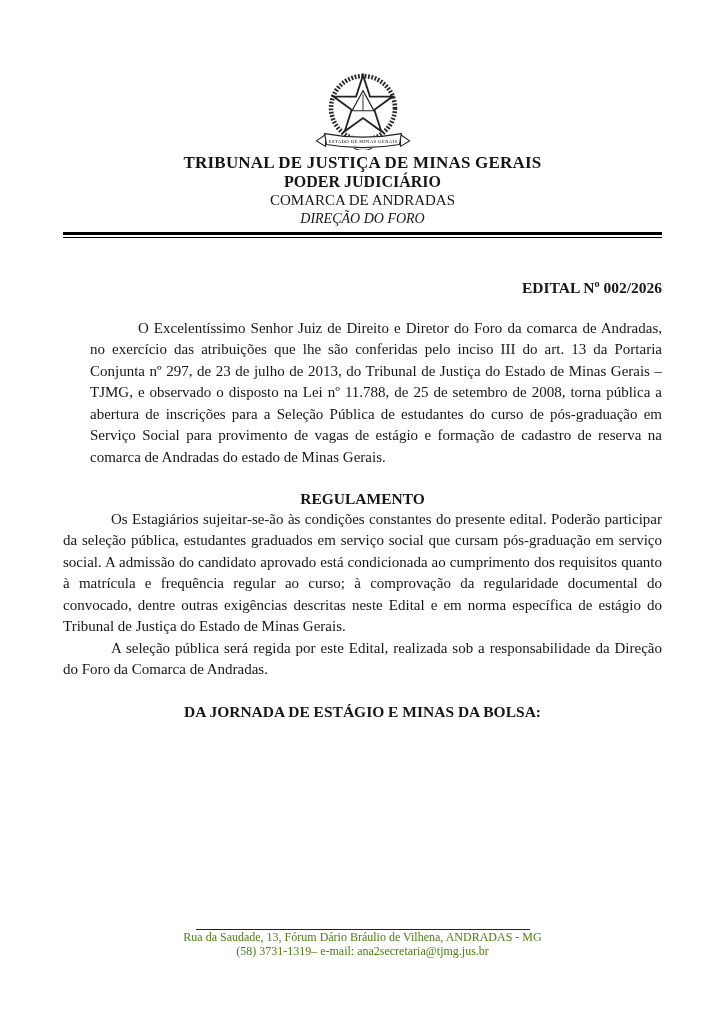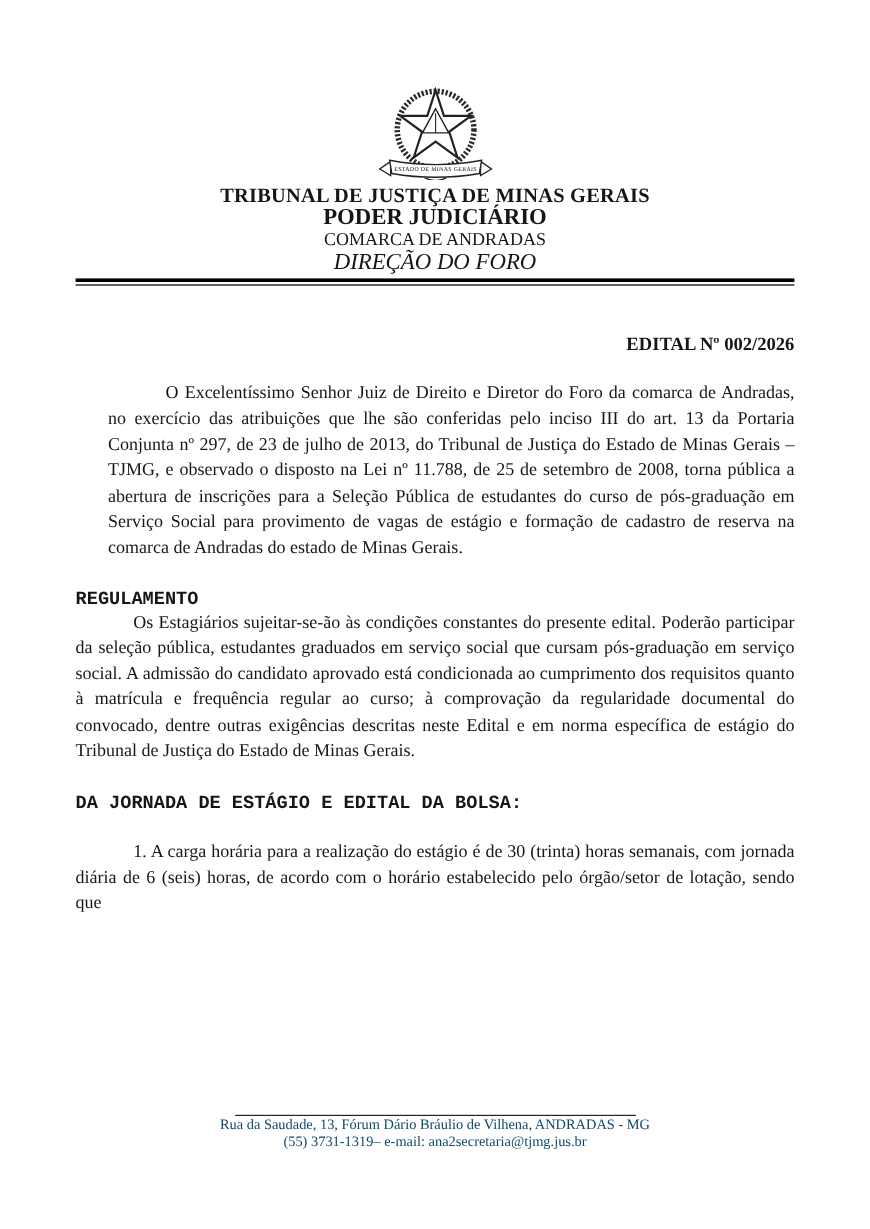"PODER JUDICIÁRIO" .h-branch { font-size: 19px -> 16px }
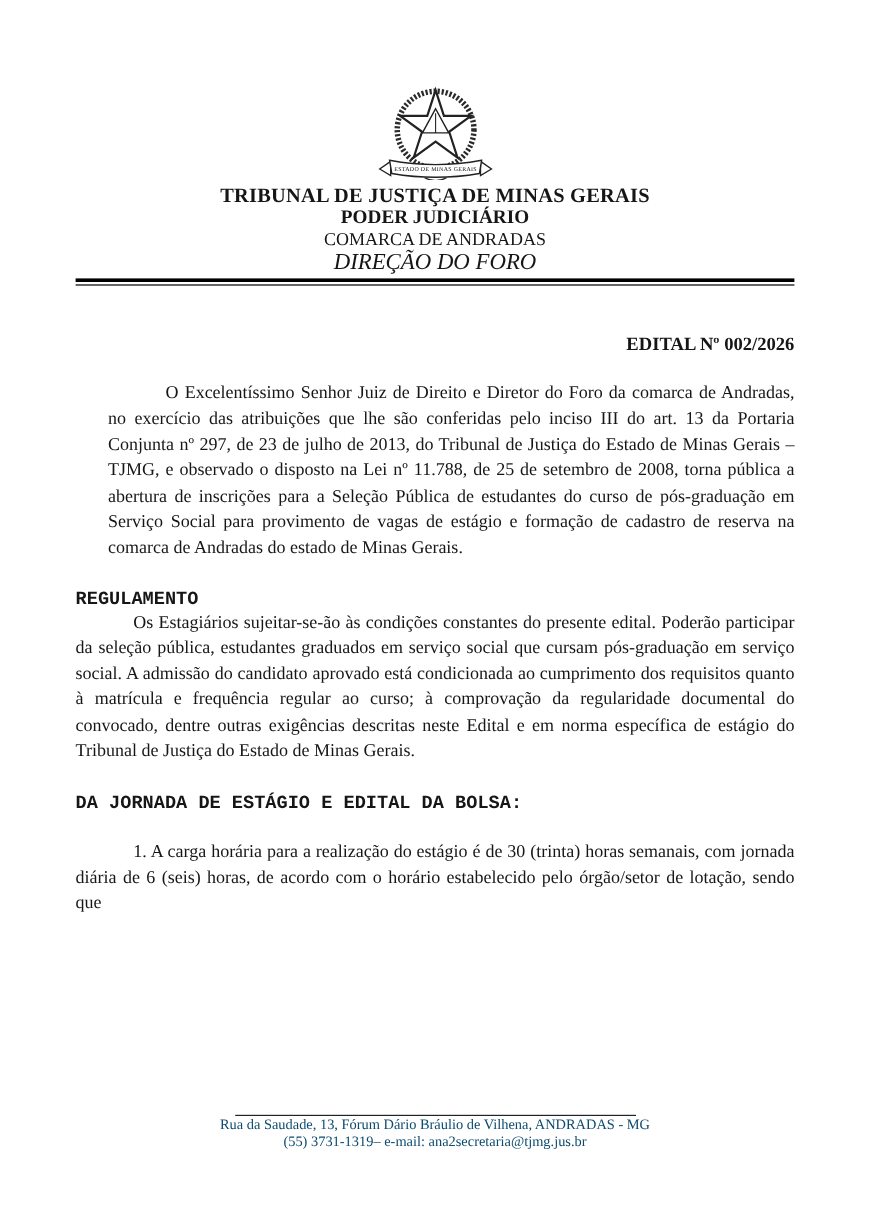"DIREÇÃO DO FORO" .h-division { font-size: 19px -> 14px }
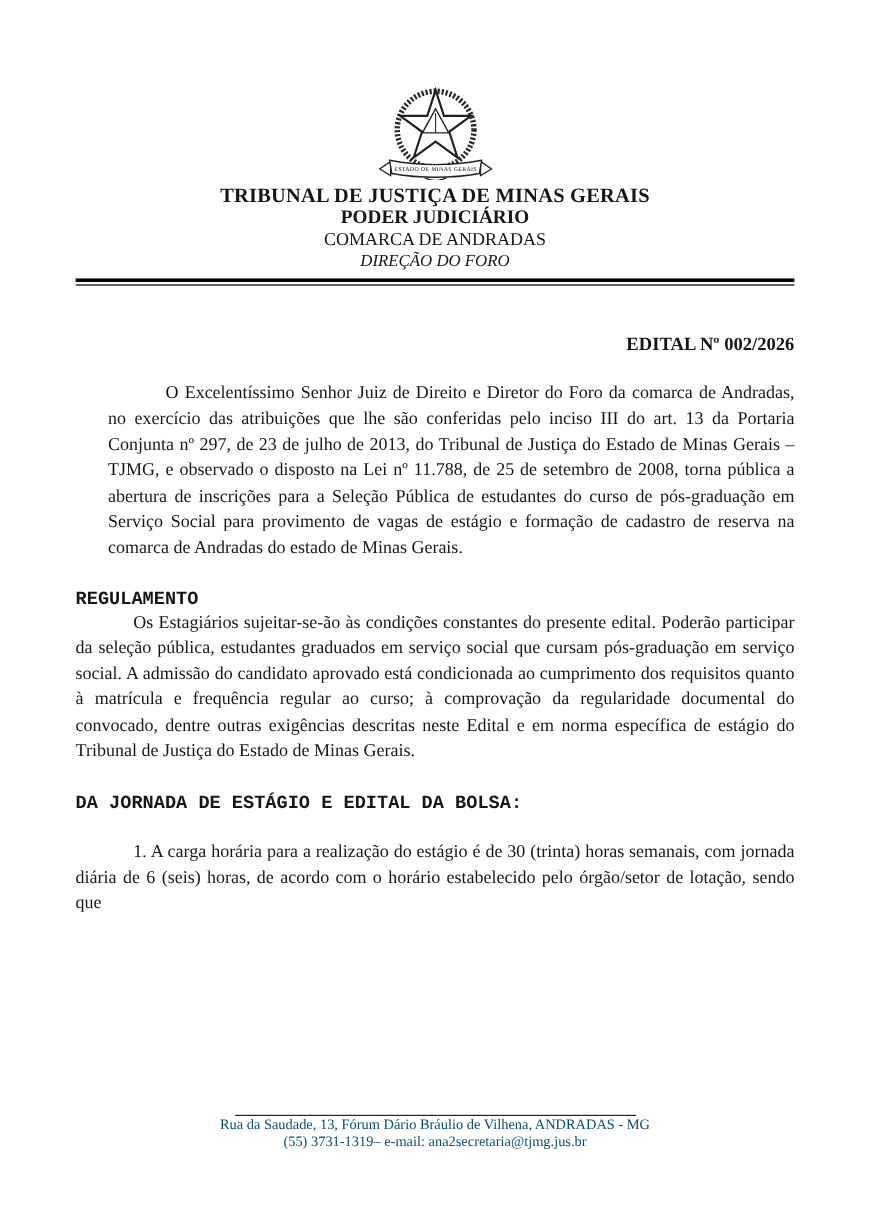"REGULAMENTO" .sec-h { font-family: Liberation Mono, monospace -> none; text-align: left -> center }
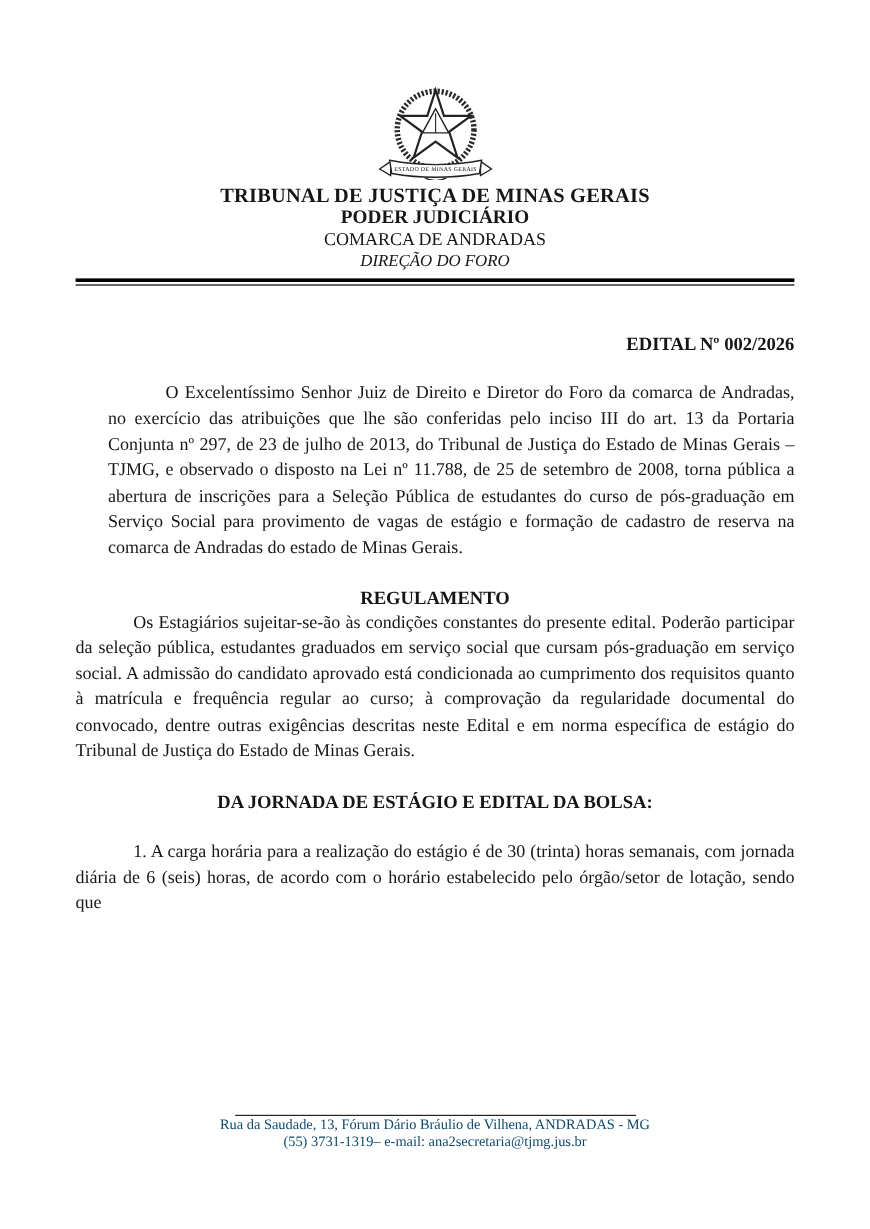"A seleção pública será regida" p.para { html: none -> <p>A seleção pública será regida por este Edital, realizada sob a responsabilidade da Direção do Foro da Comarca de Andradas.</p> }
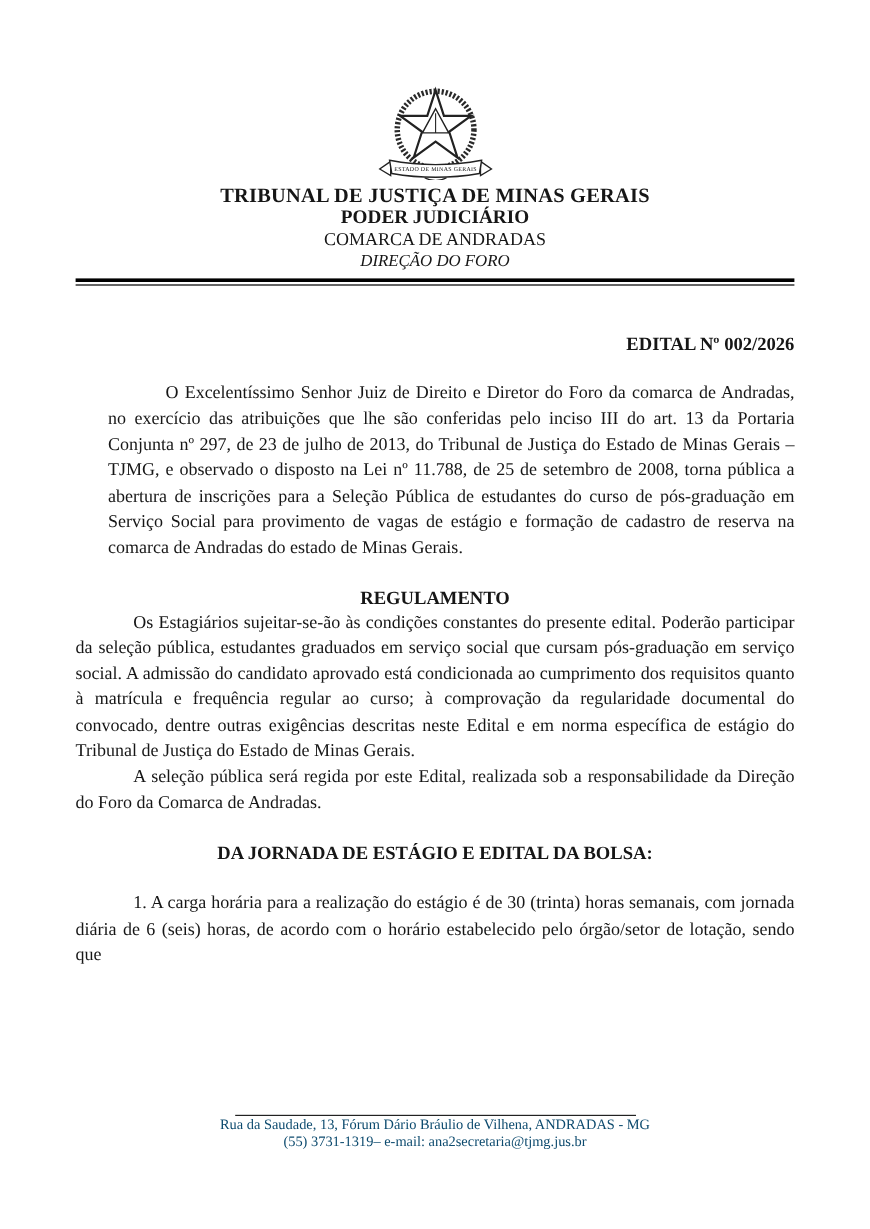"DA JORNADA DE ESTÁGIO E" h2.sec-h { text: EDITAL -> MINAS }
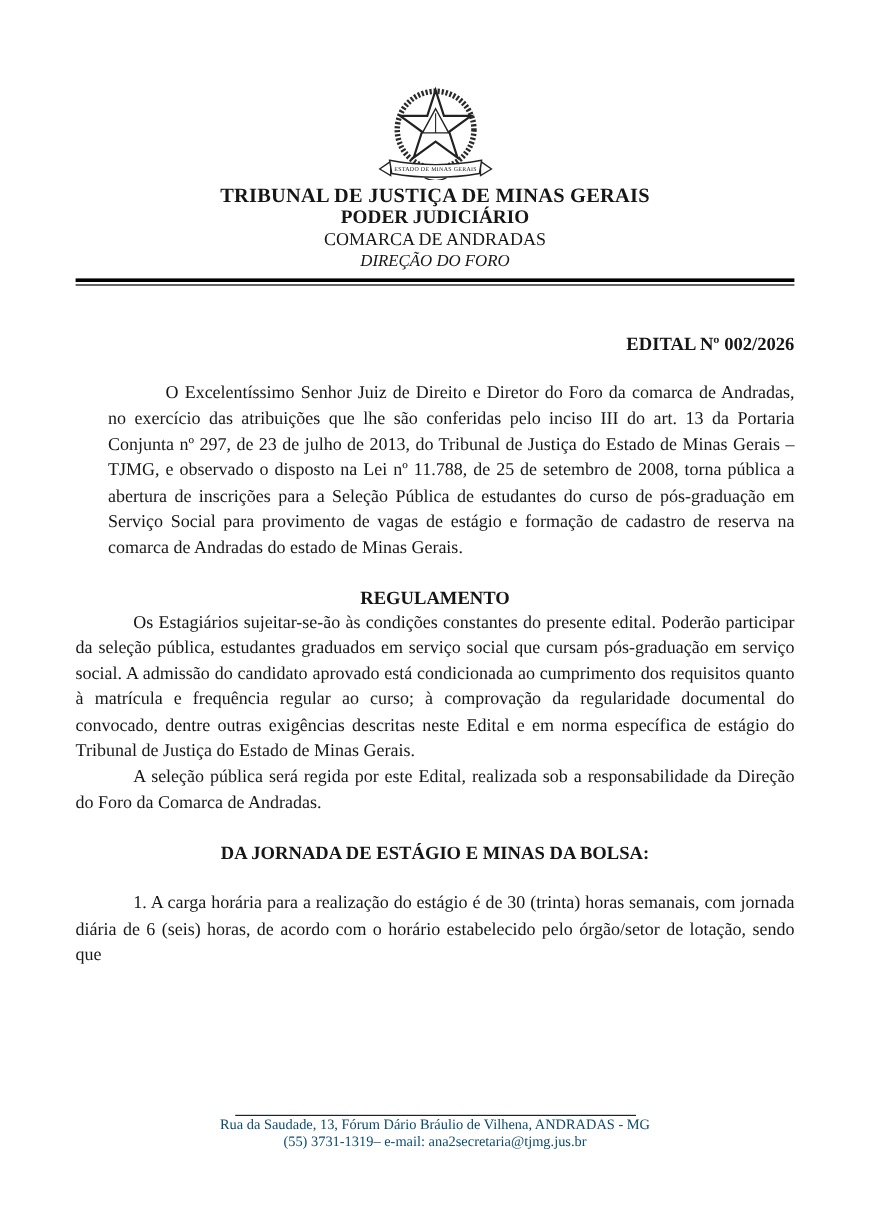"1. A carga horária para" p.para { html: <p>1. A carga horária para a realização do estágio é de 30 (trinta) horas semanais, com jornada diária de 6 (seis) horas, de acordo com o horário estabelecido pelo órgão/setor de lotação, sendo que</p> -> none }
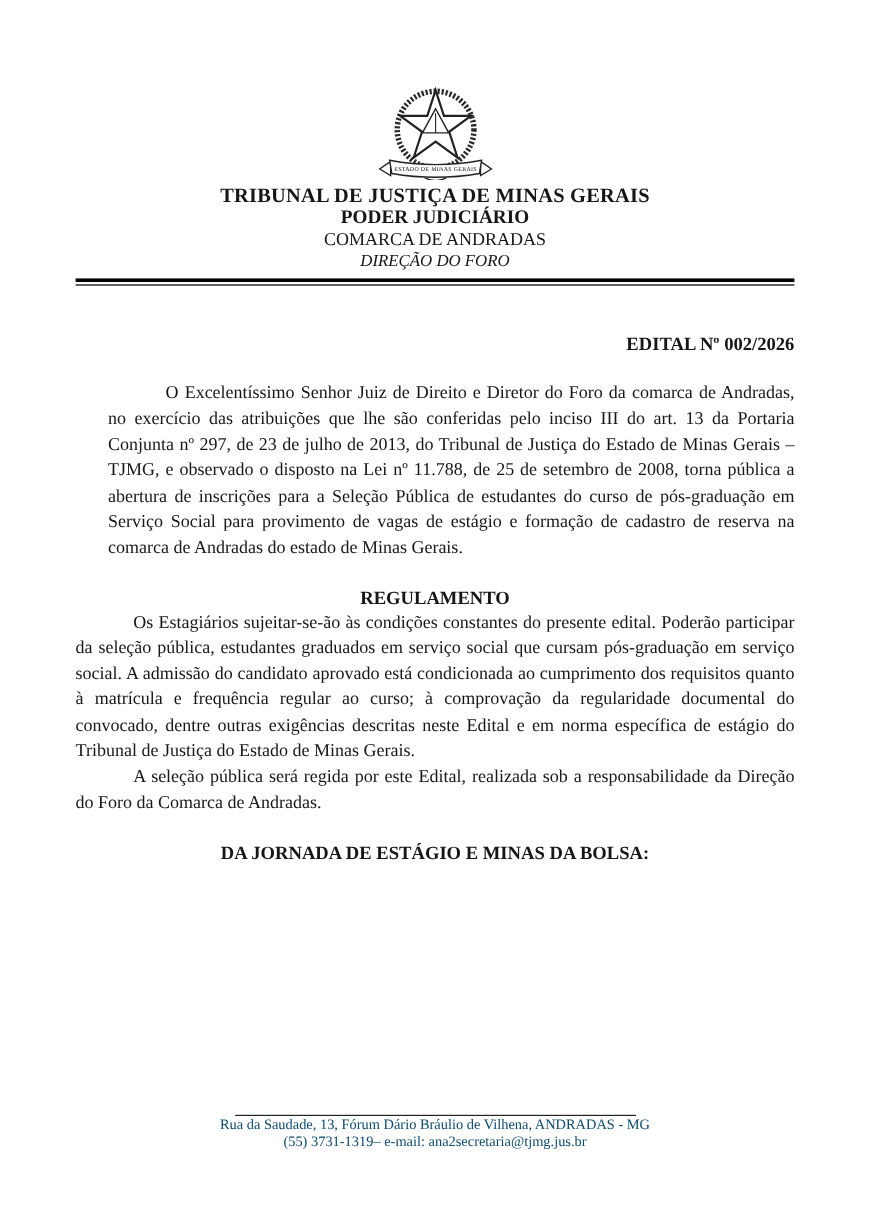"Rua da Saudade, 13, Fórum" .doc-footer { color: #0c4a6e -> #4d7c0f }
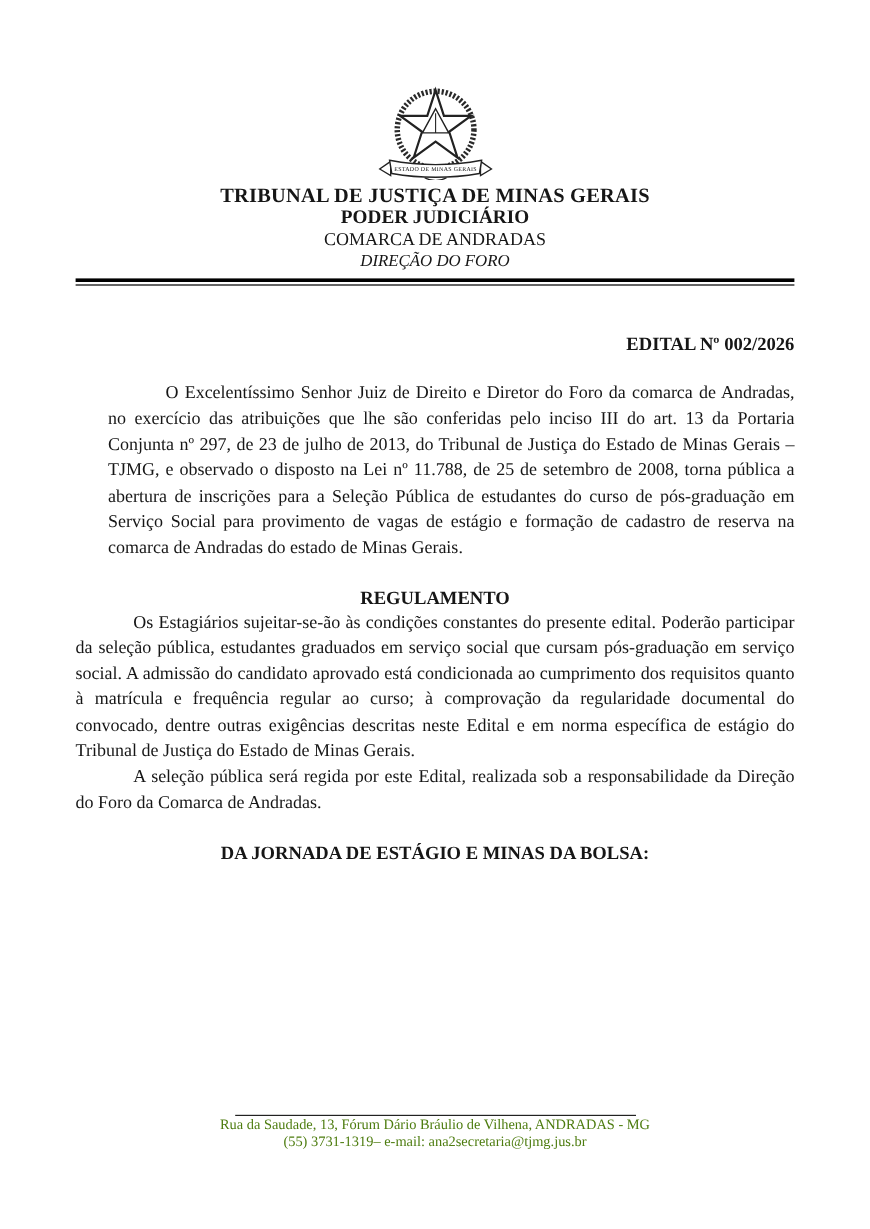"(55) 3731-1319– e-mail:" div { text: 55 -> 58 }
